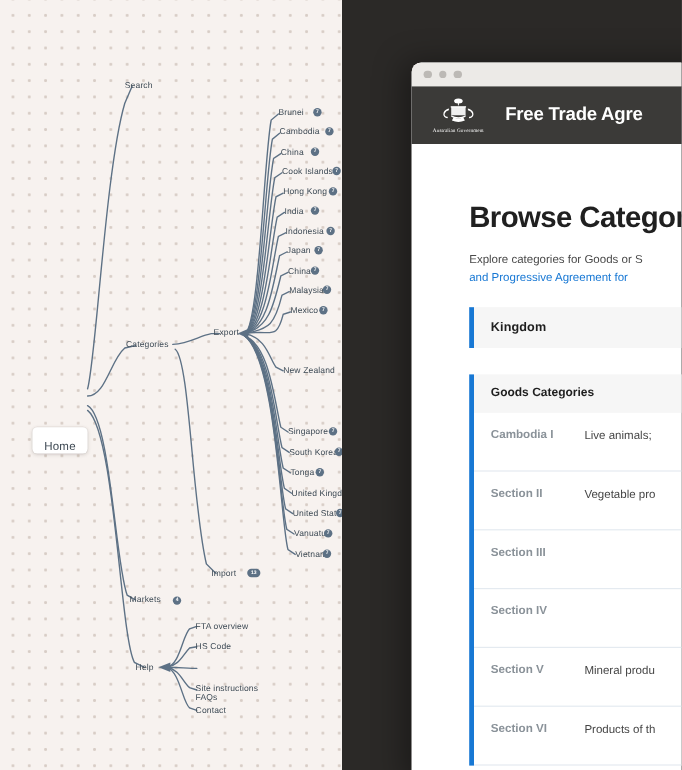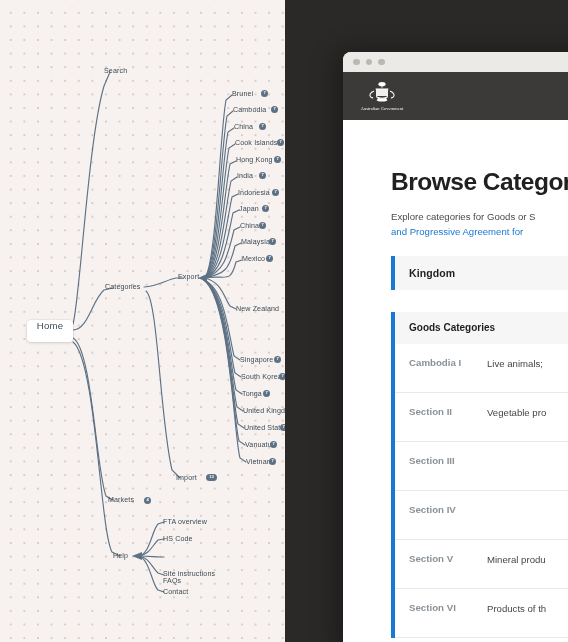"Free Trade Agre" div { html: none -> <div>Free Trade Agre</div> }
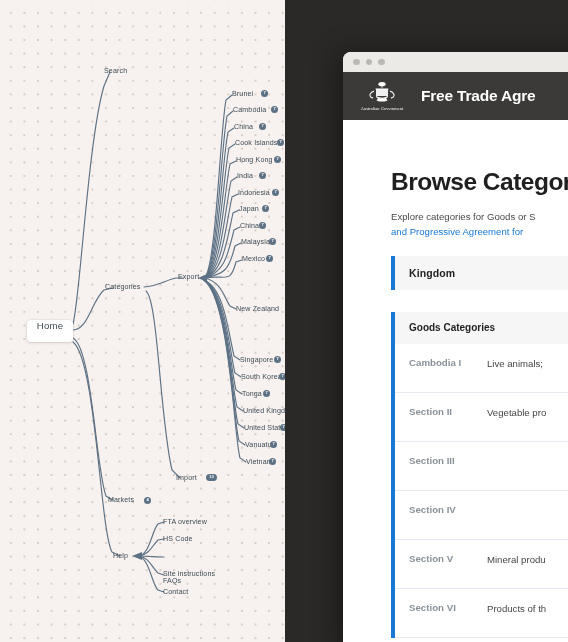"Home" .home-node { align-items: flex-start -> flex-end; margin-top: none -> 36px }
